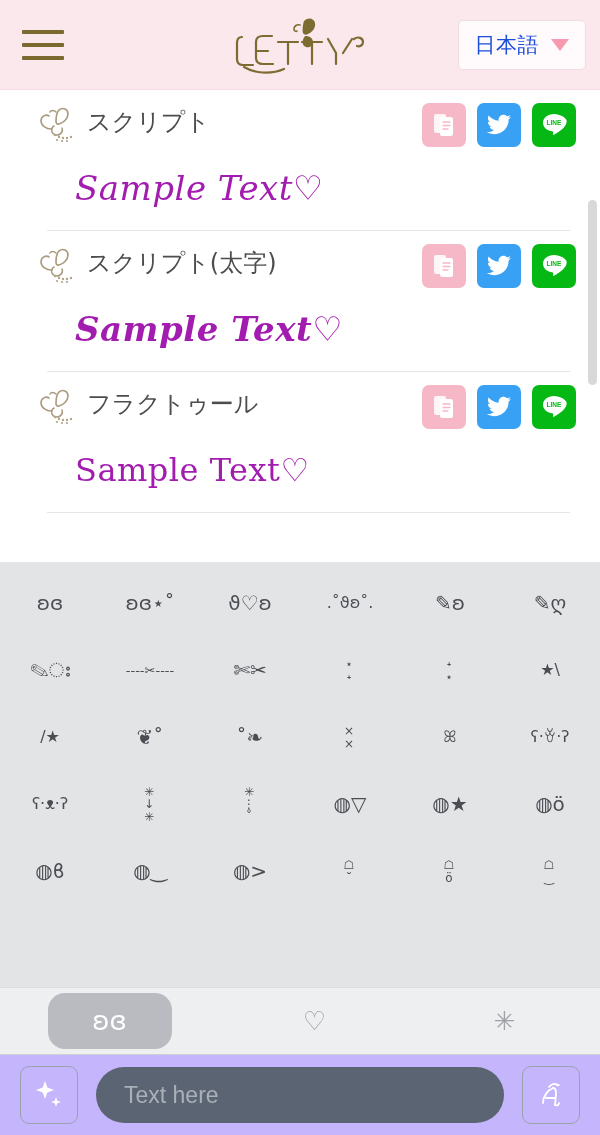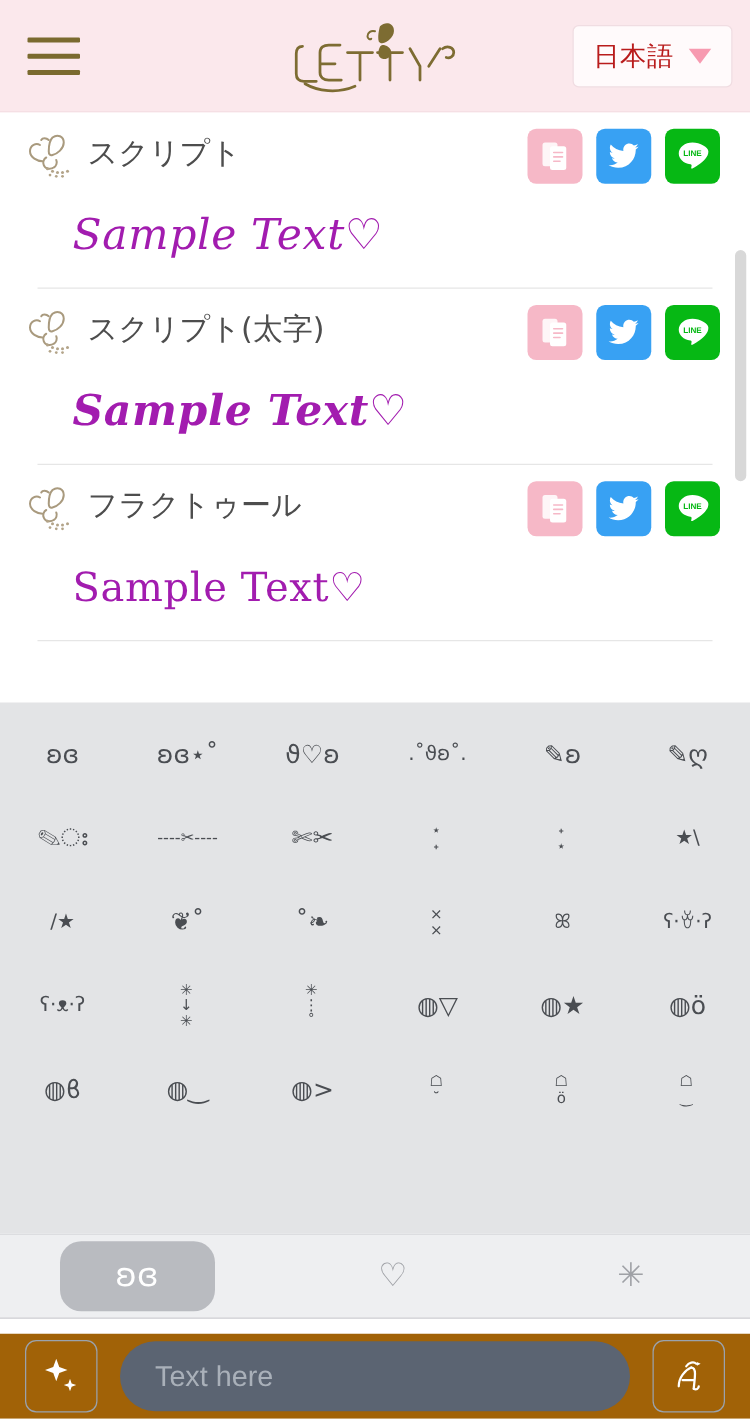"日本語" .lang-label { color: #b91c1c -> #1d4ed8 }
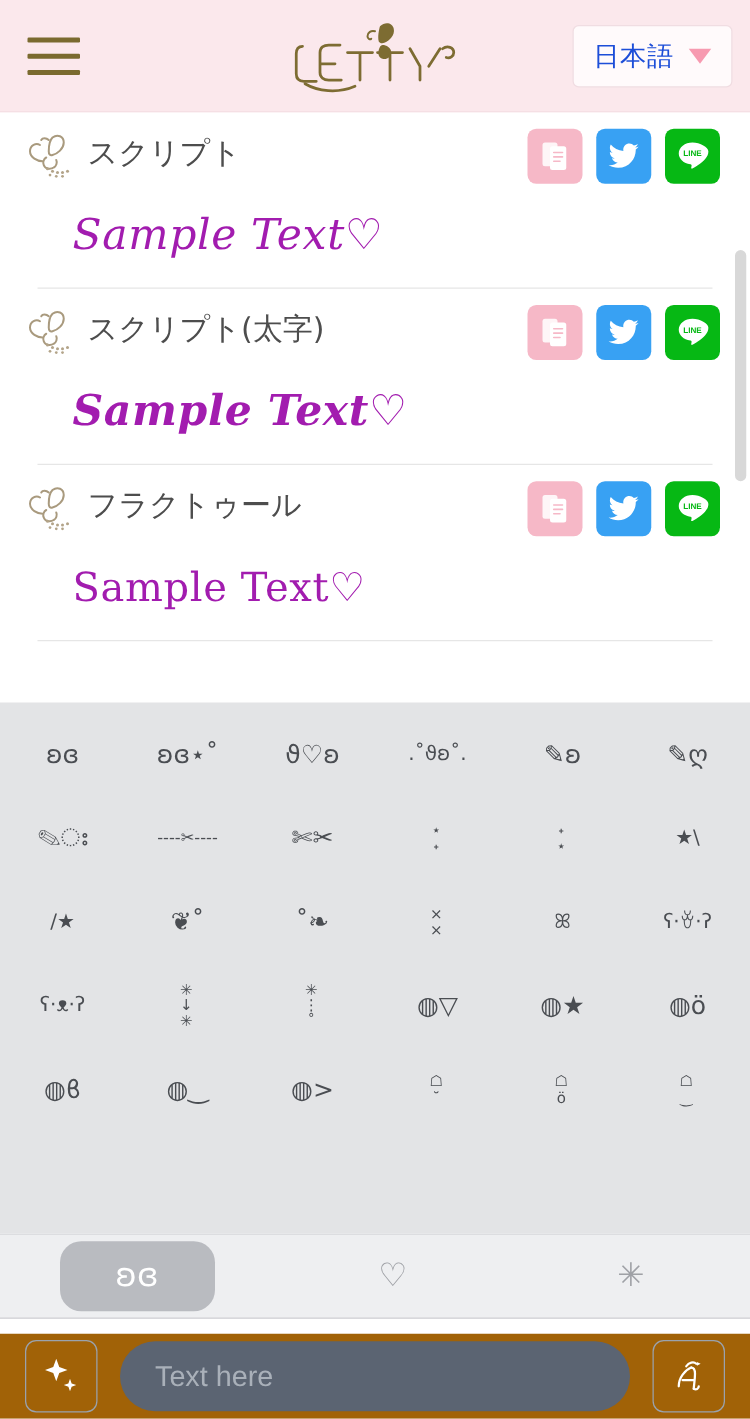"スクリプト" .font-list { left: 0 -> 17px }
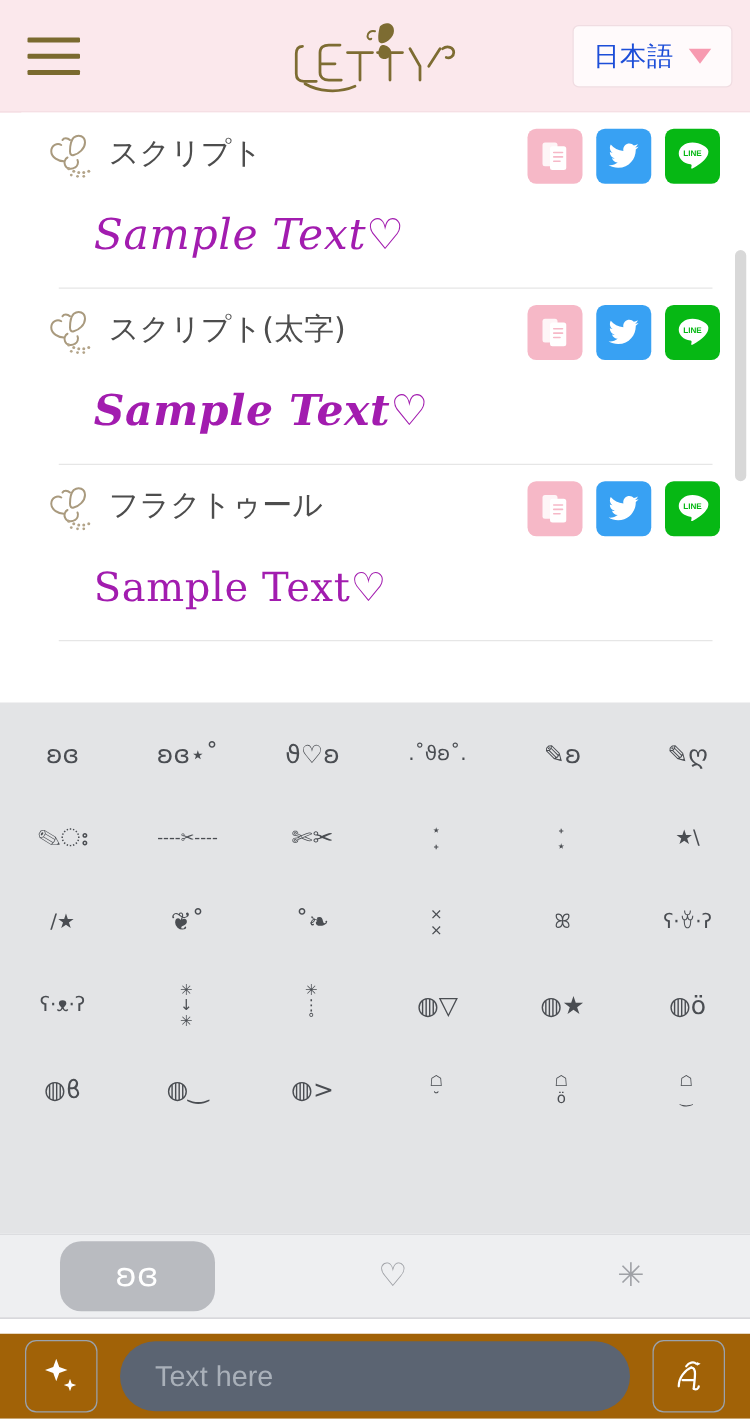"Text here" .bottom-bar { background: #a16207 -> #c4b5fd; height: 68px -> 80px }
